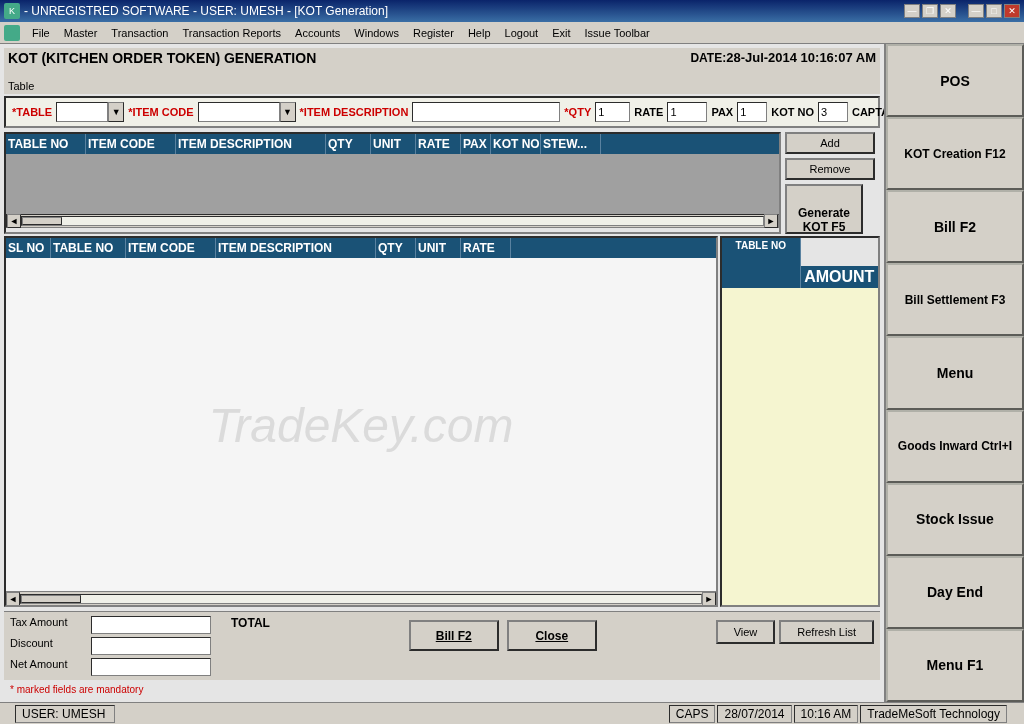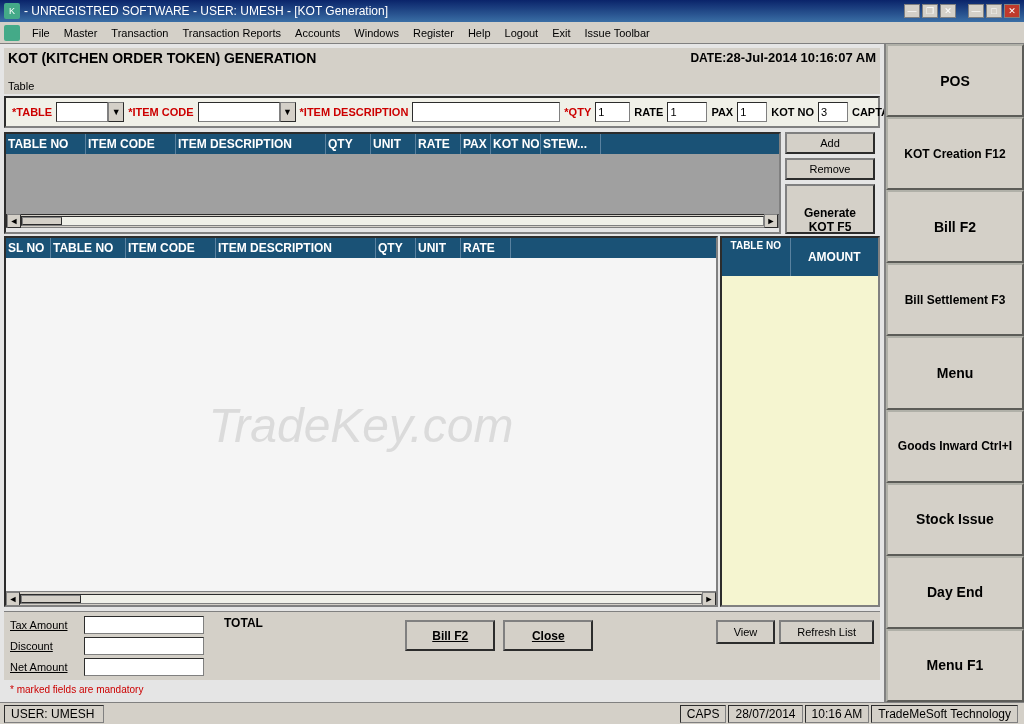"Generate KOT F5" .side-btn-generate { width: 90px -> 78px }
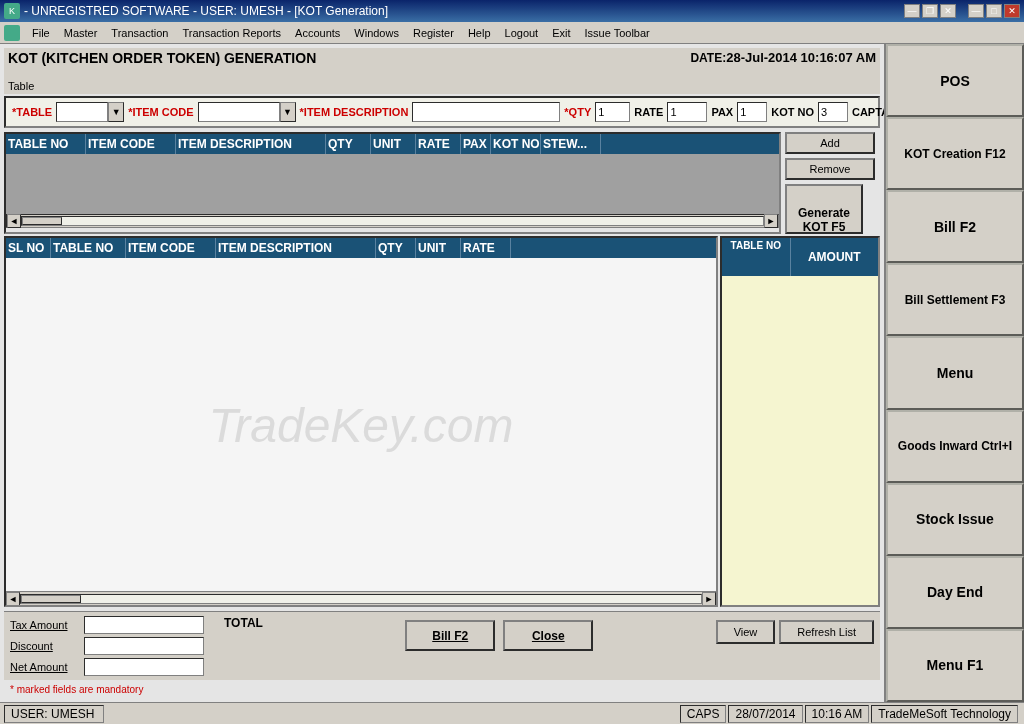"AMOUNT" div { font-size: 12px -> 16px; margin-top: none -> 28px; padding: 12px -> 2px }
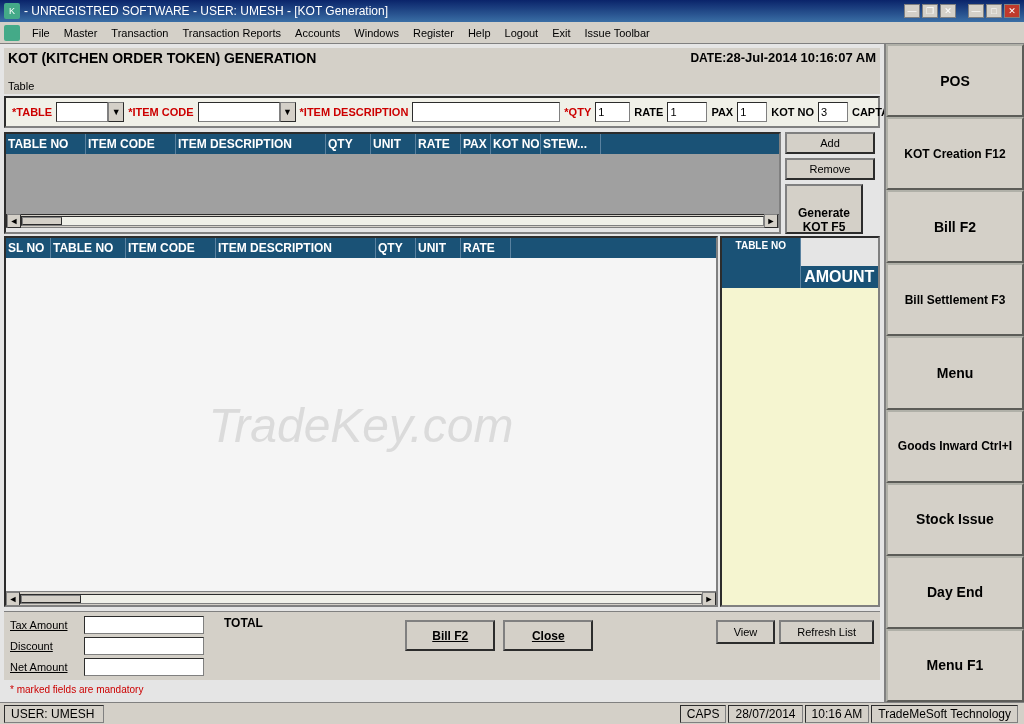"Tax Amount" .total-row { align-items: center -> flex-start; gap: 4px -> 11px; text-decoration: underline -> none }
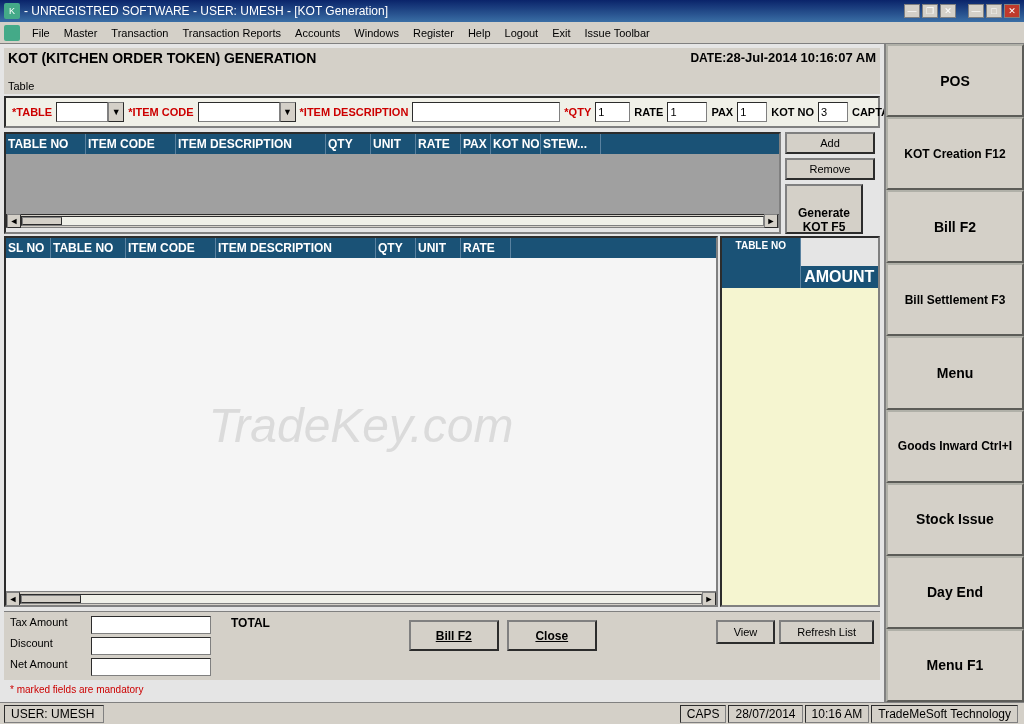"USER: UMESH" .status-bar { padding: 0 4px -> 0 15px }
